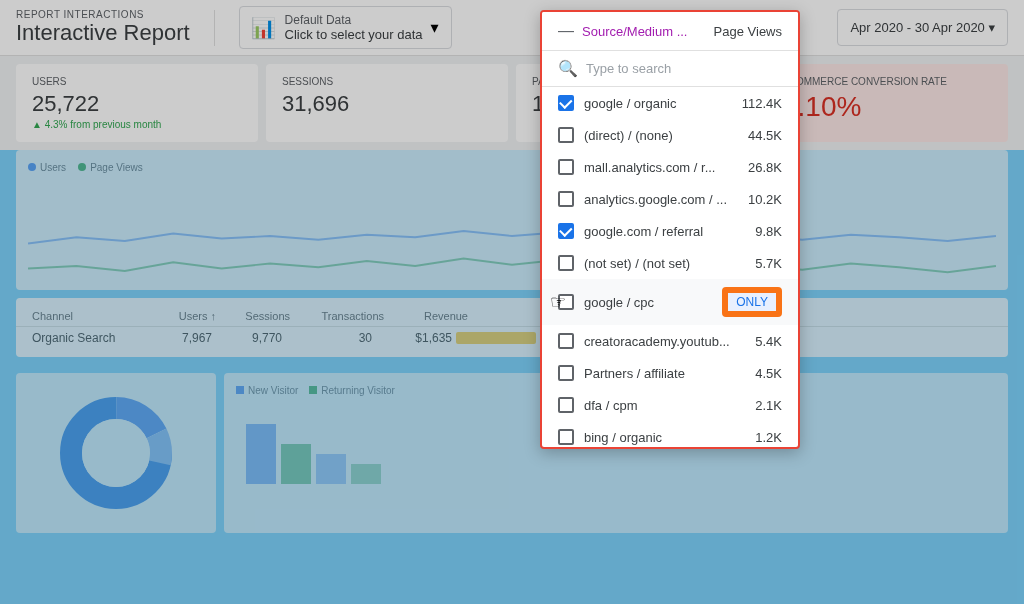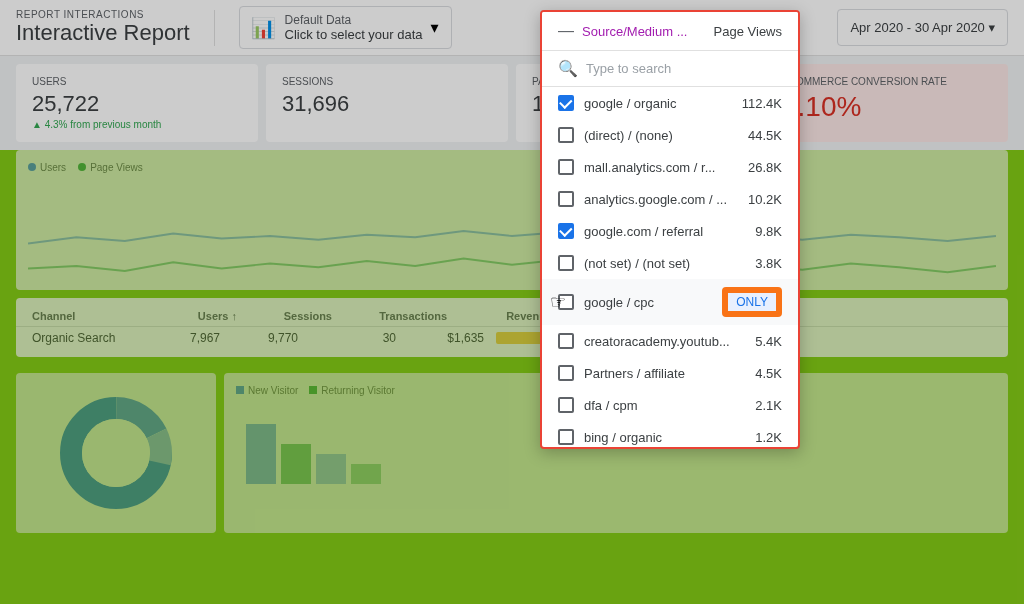"REPORT INTERACTIONS" .bg-page { background: #84cc16 -> #7dd3fc }
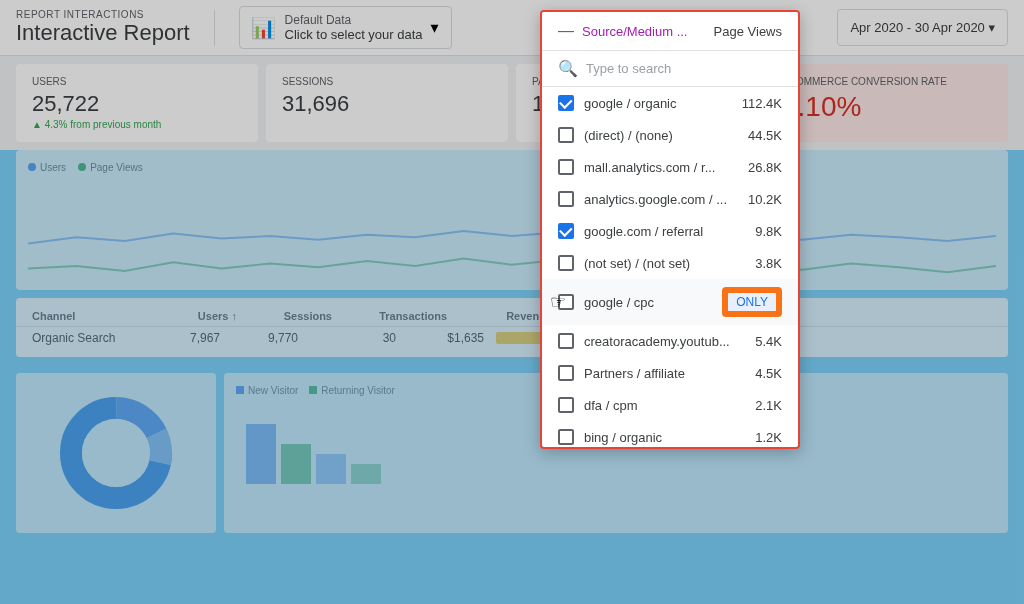"3.8K" span.item-value { text: 3.8K -> 5.7K }
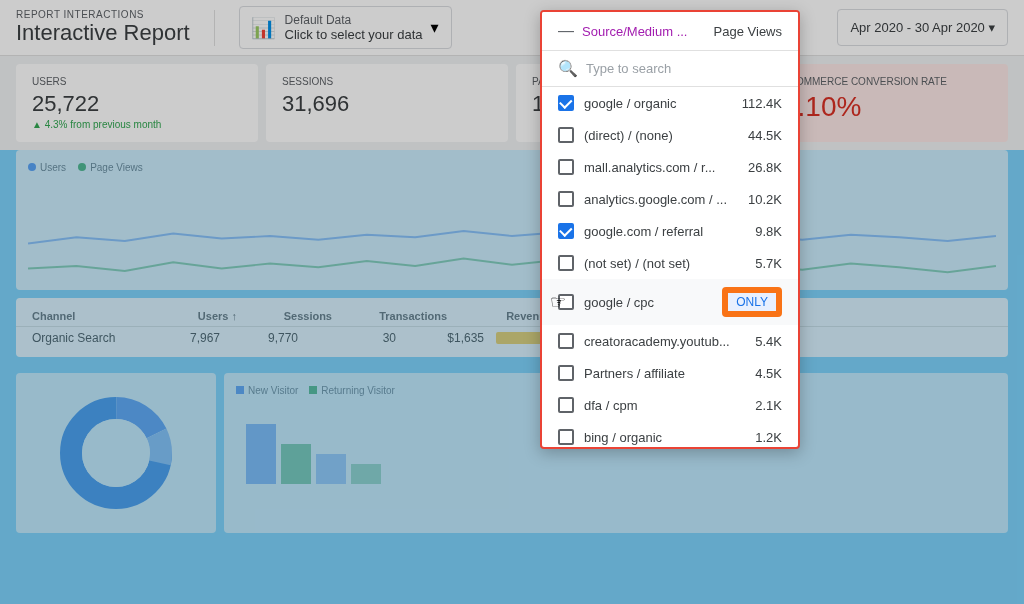"Channel" .table-header { font-weight: 700 -> 400; gap: 25px -> 4px }
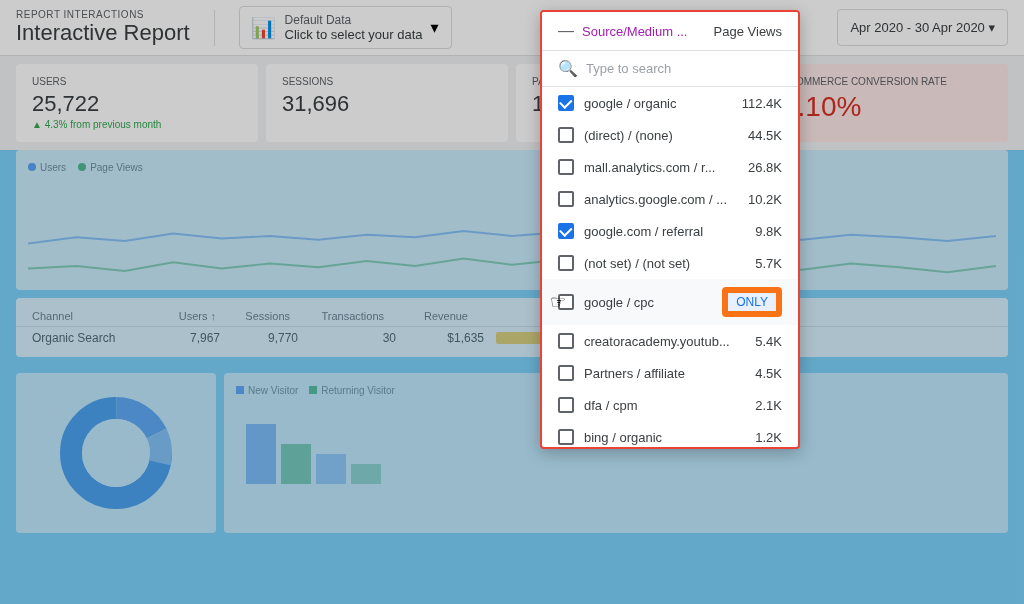"Organic Search" .table-row-bg { gap: 8px -> none }
